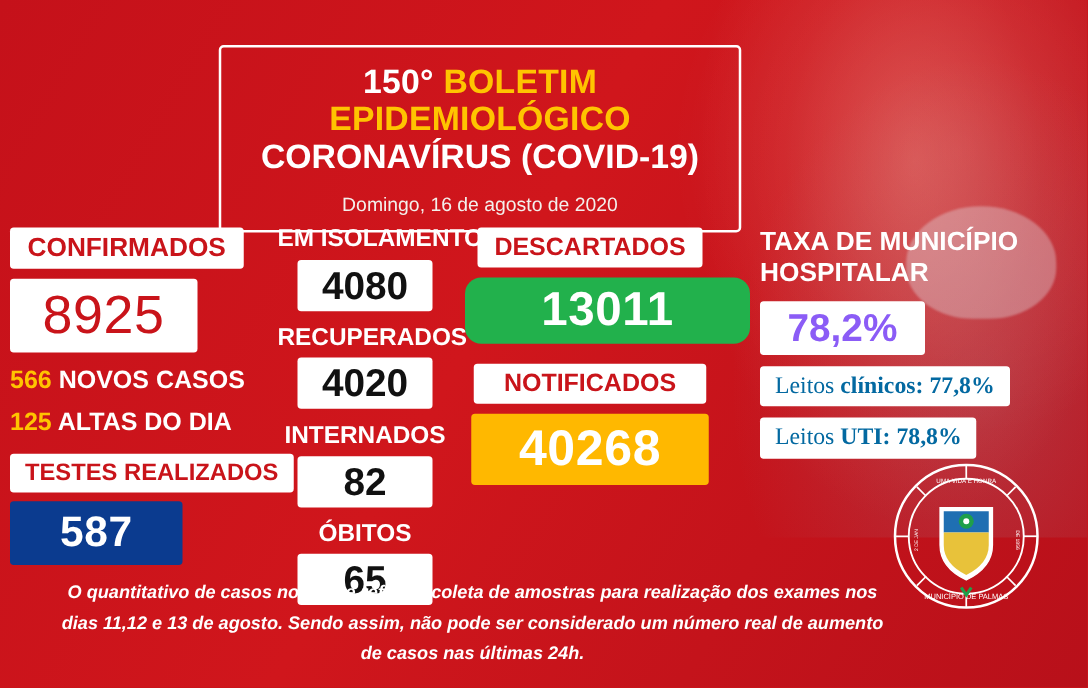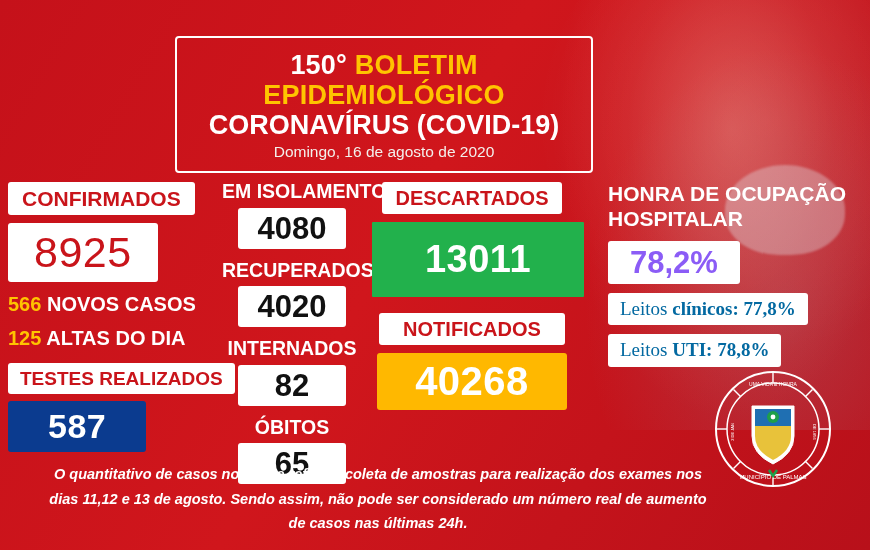"Domingo, 16 de agosto de" .header-date { margin-top: 2px -> 15px }
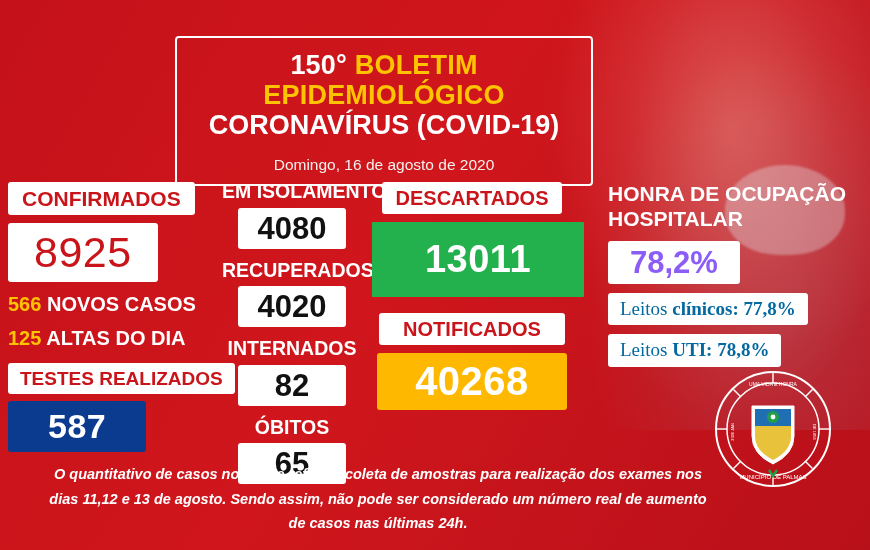"HONRA DE OCUPAÇÃO" div { text: HONRA DE OCUPAÇÃO -> TAXA DE MUNICÍPIO }
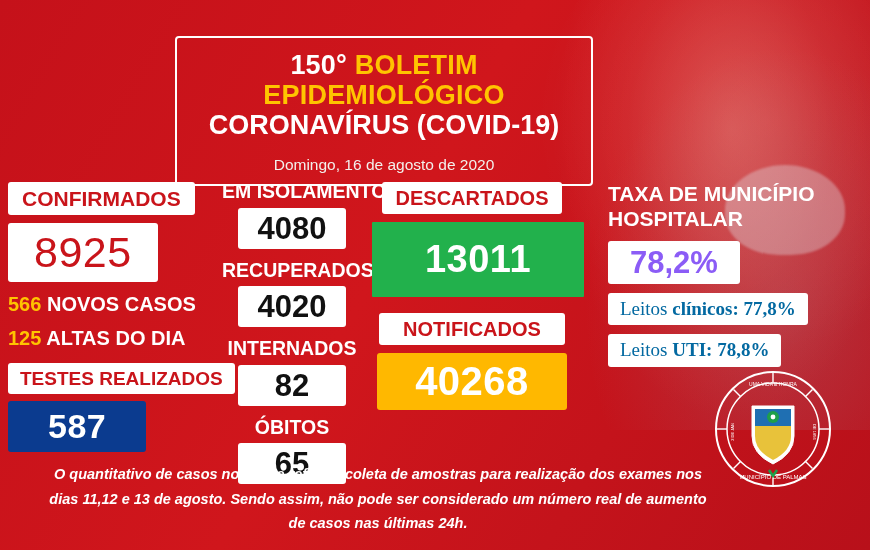"13011" .desc-number { border-radius: 1px -> 13px; padding: 16px 0 -> 5px 0; width: 212px -> 228px }
